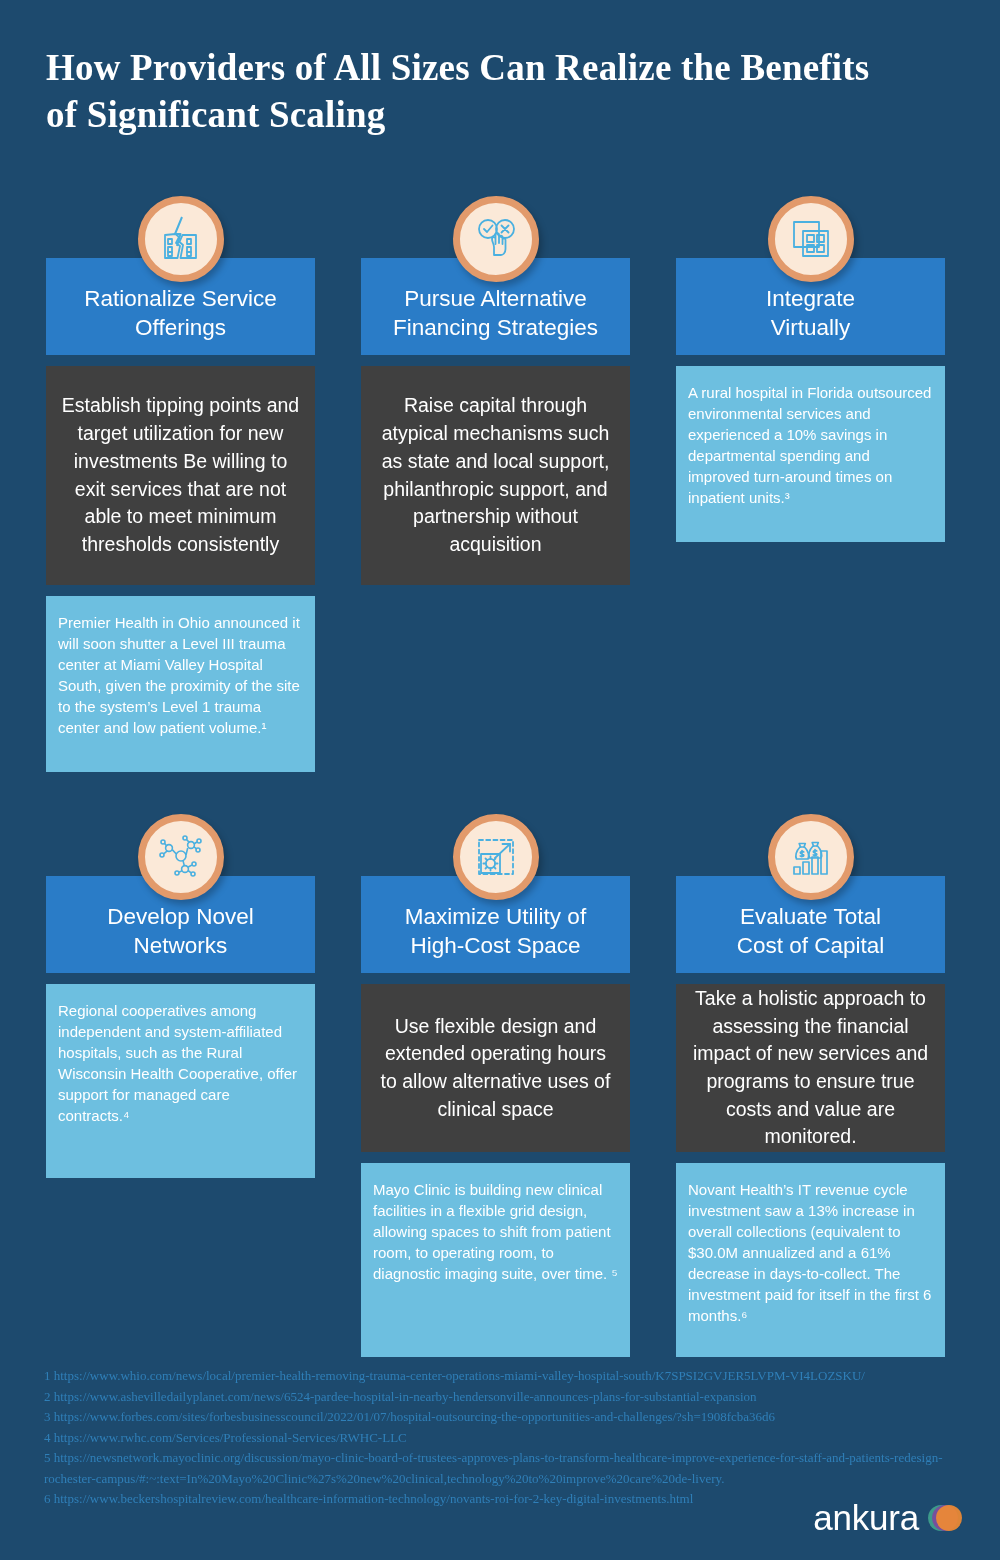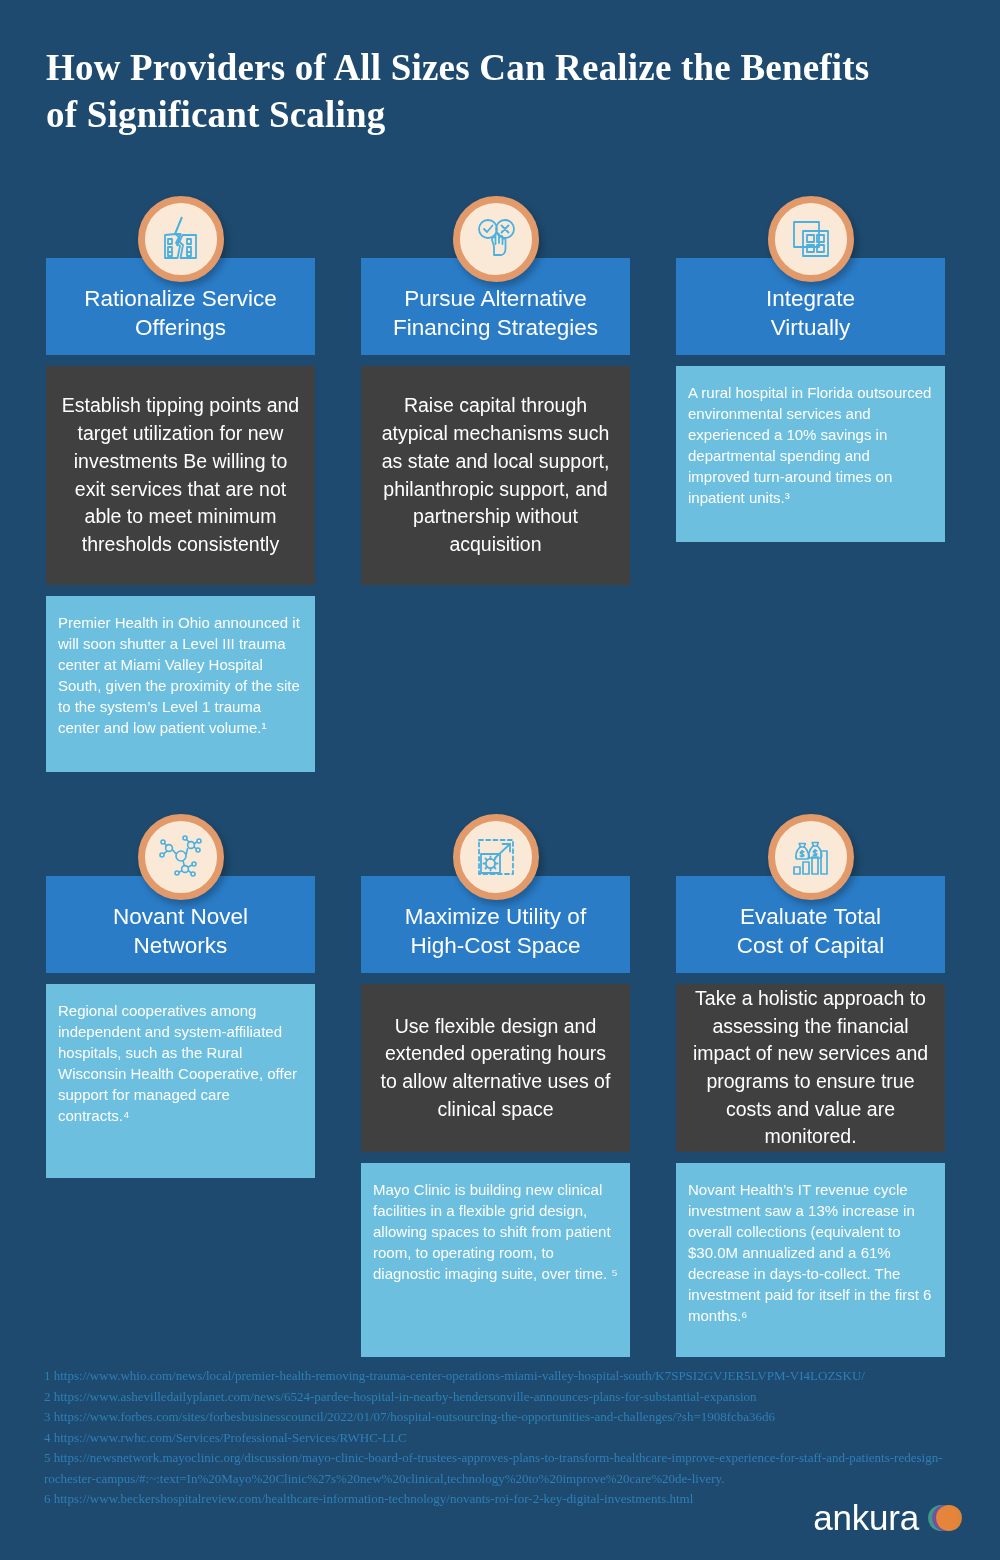"Novant Novel" div.card-head-text { text: Novant -> Develop }
